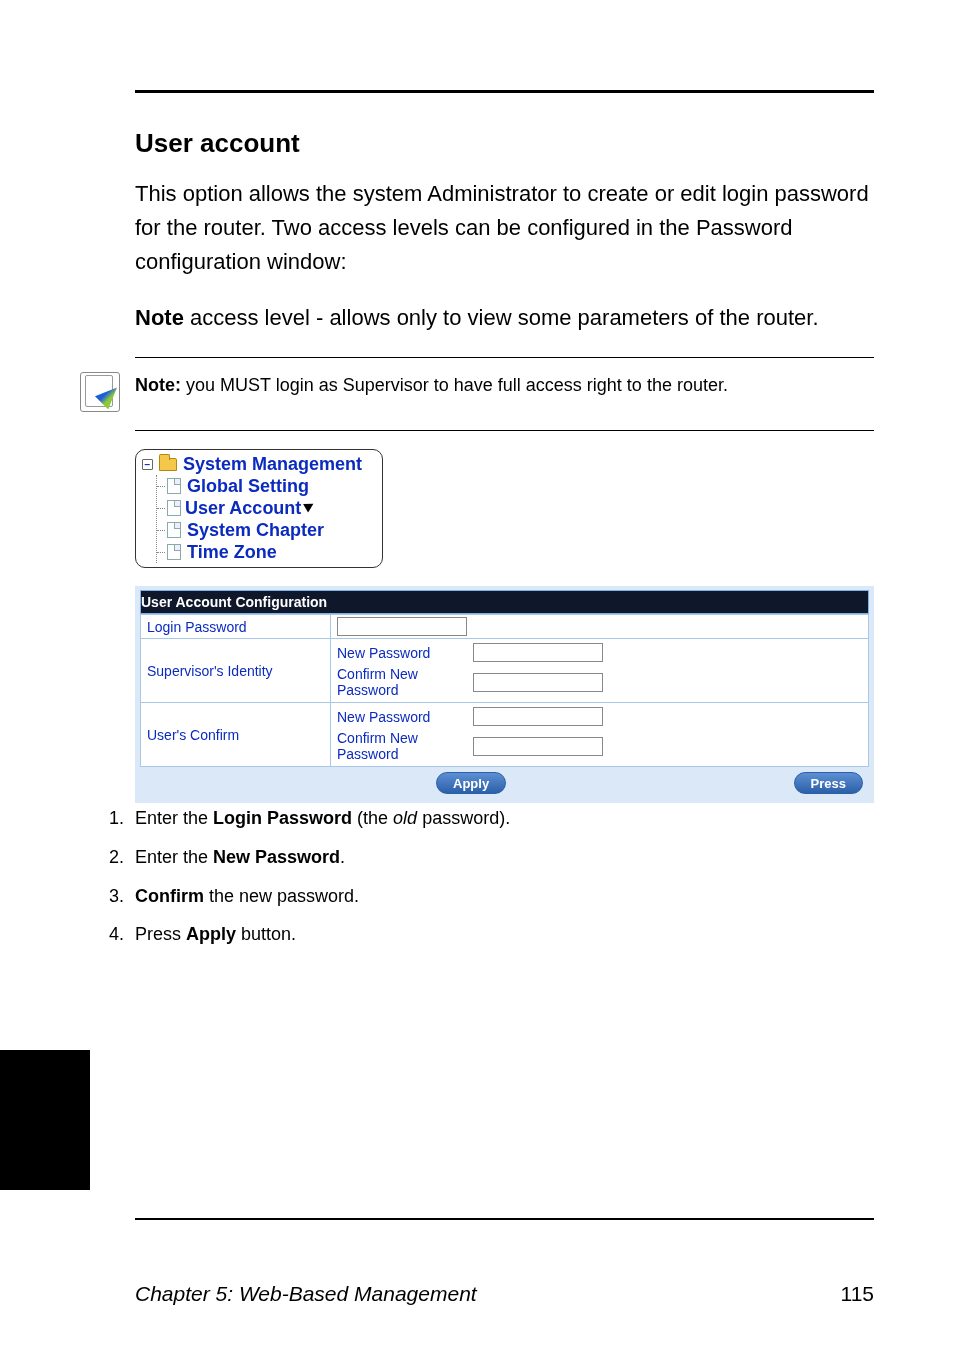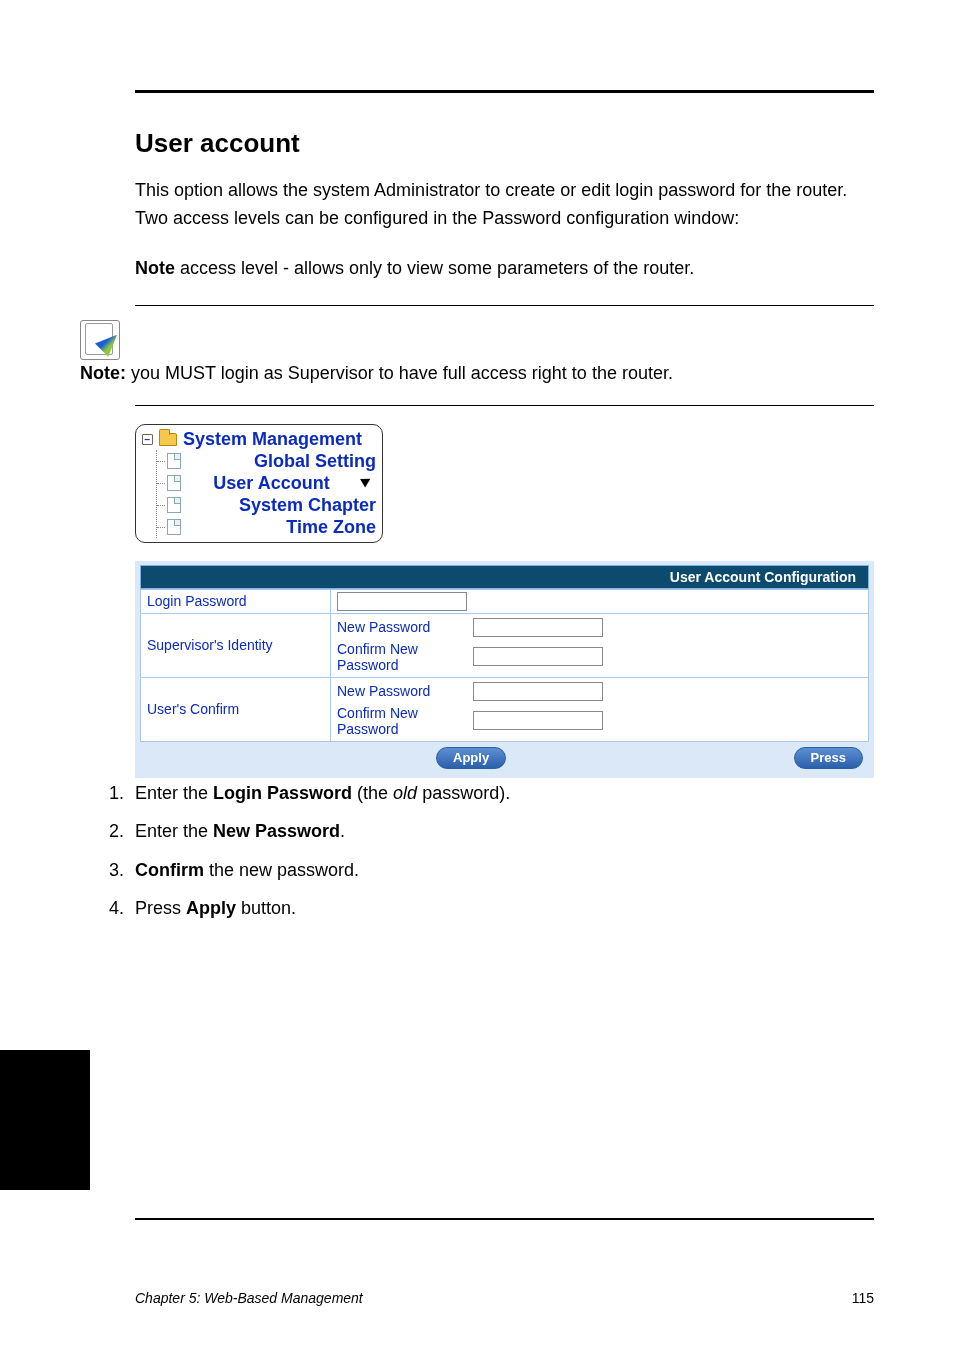"This option allows the system" .body-text { font-size: 18px -> 22px }
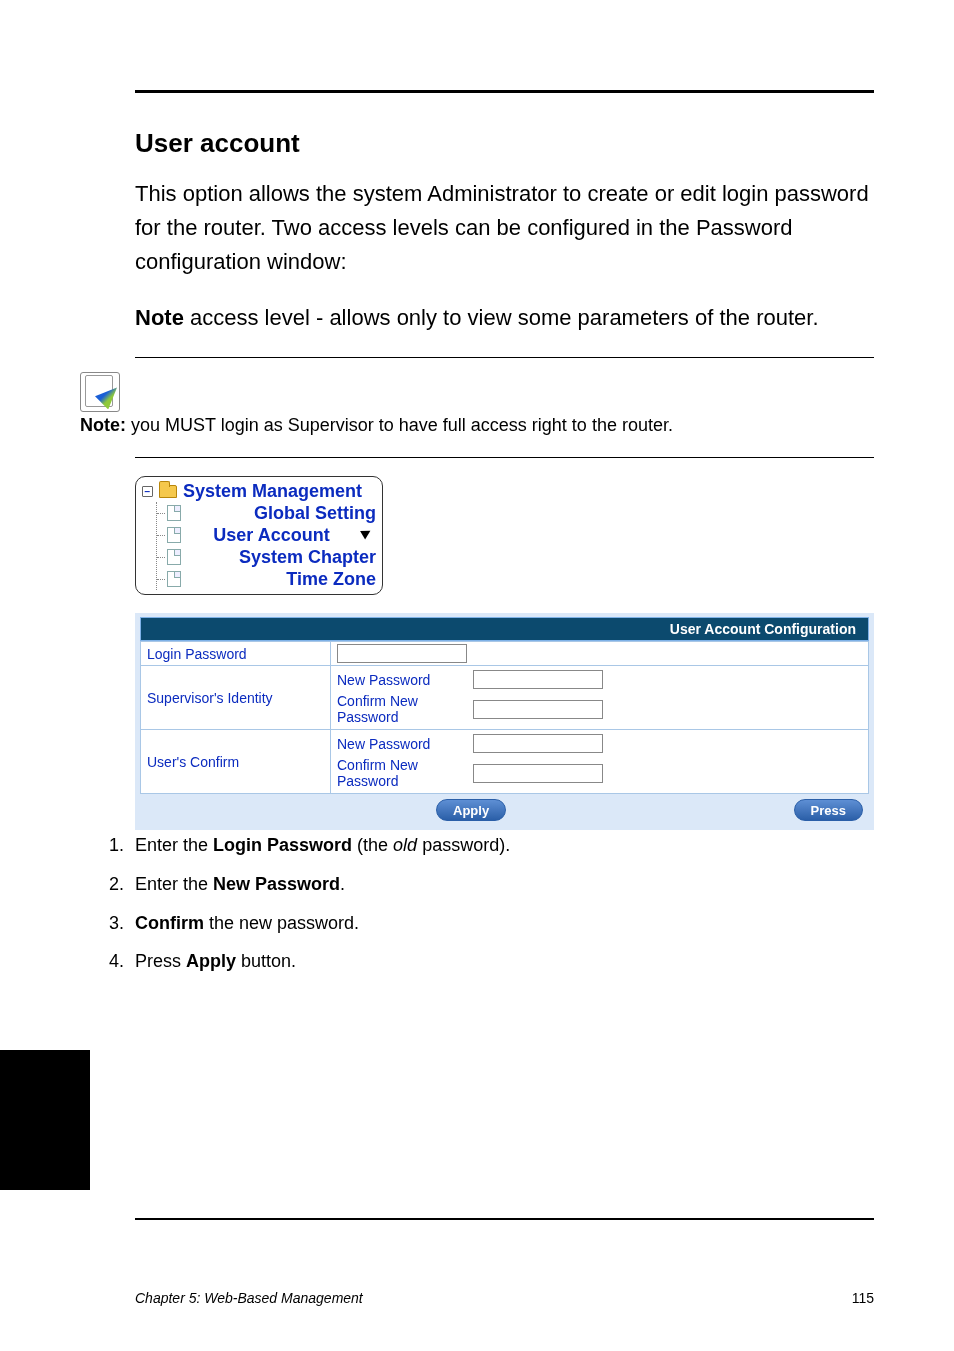"Note: you MUST login as" .note-row { flex-direction: column -> none }
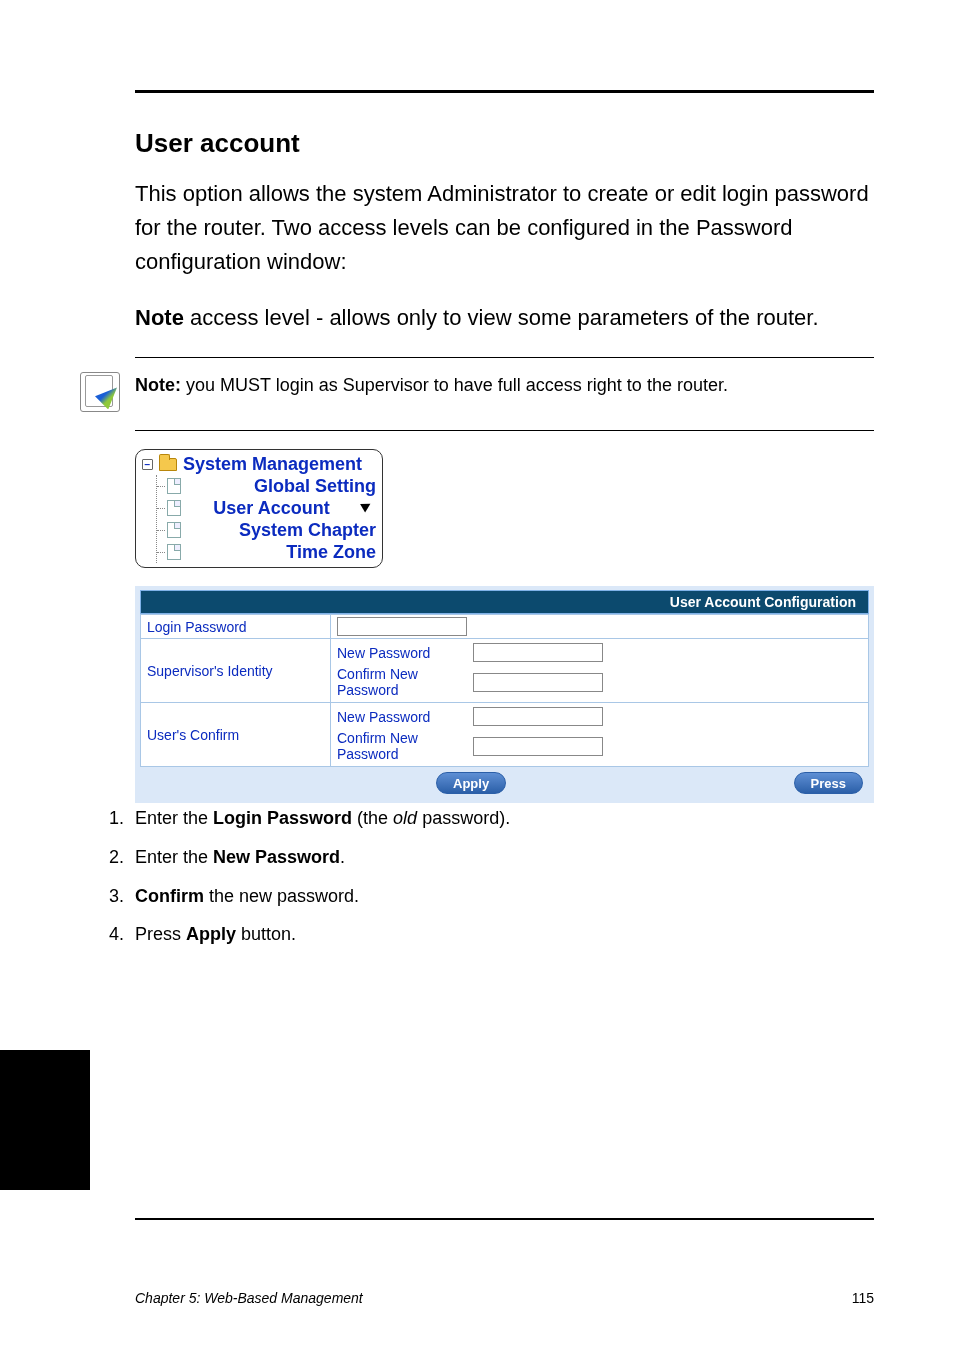"Global Setting" .tree-item { justify-content: space-between -> none }
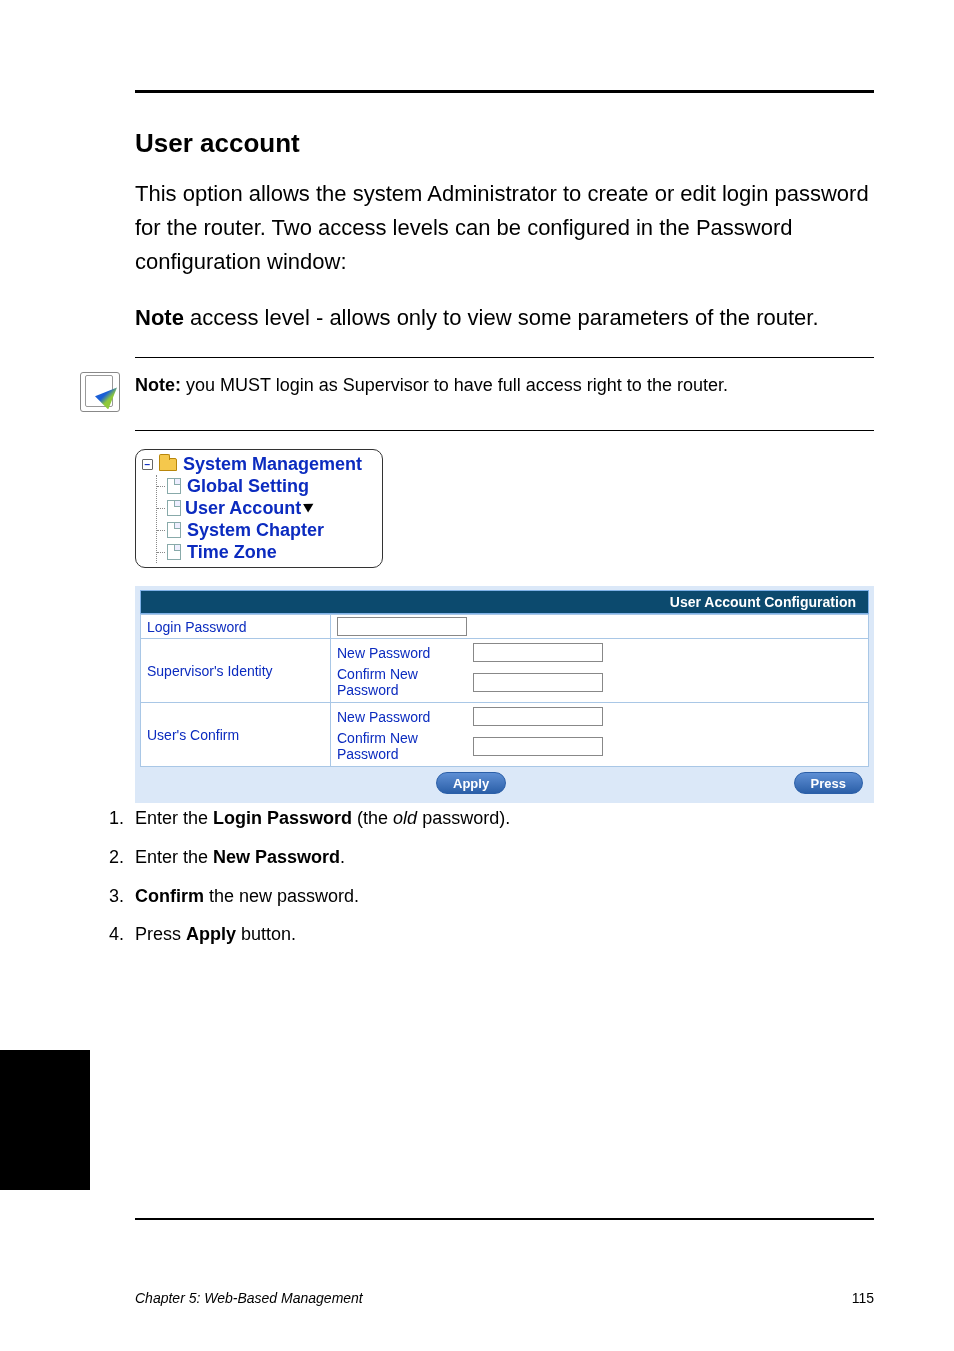"User Account Configuration" .config-title { background: #0c4a6e -> #0f172a; padding: 3px 12px -> 3px 0; text-align: right -> left }
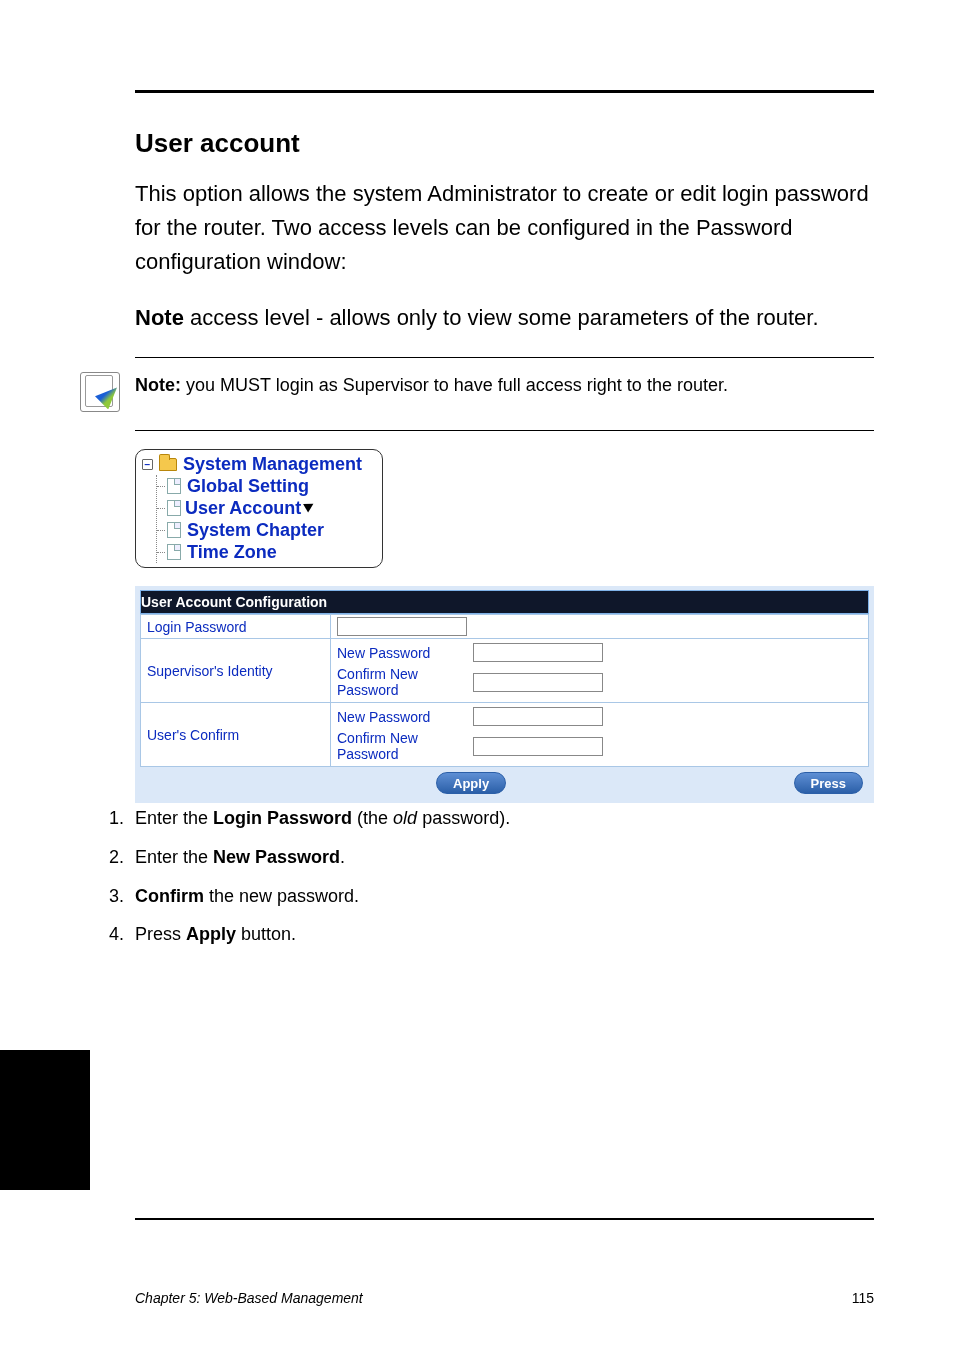"Chapter 5: Web-Based Management" .page-num-wrap { font-size: 14px -> 21px }
